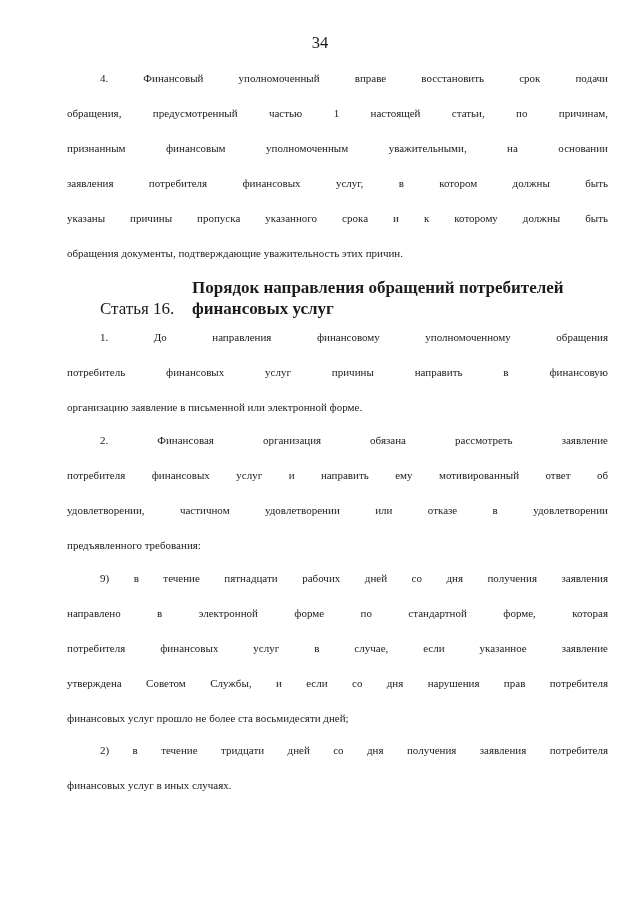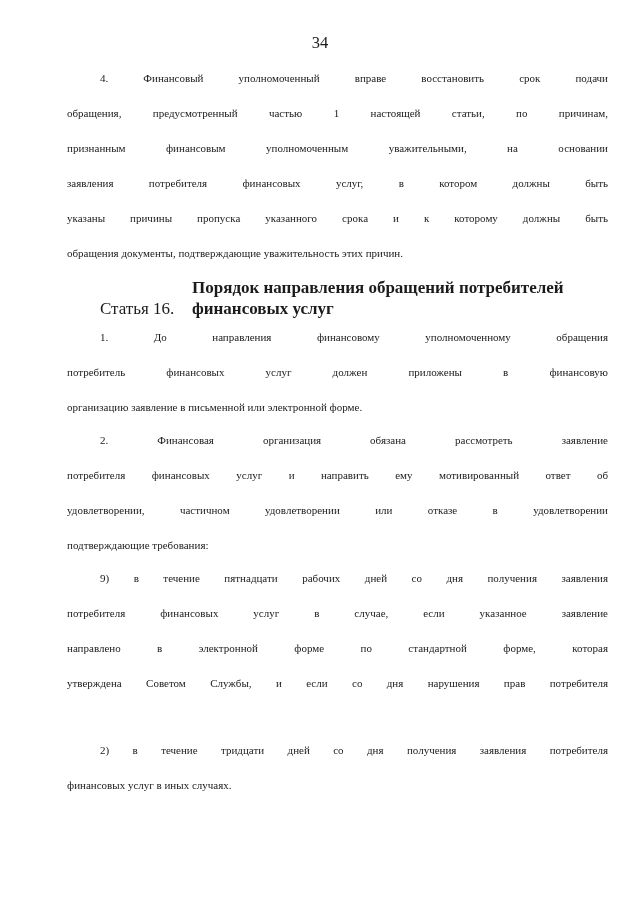"потребитель финансовых услуг должен" div.line { text: должен приложены -> причины направить }
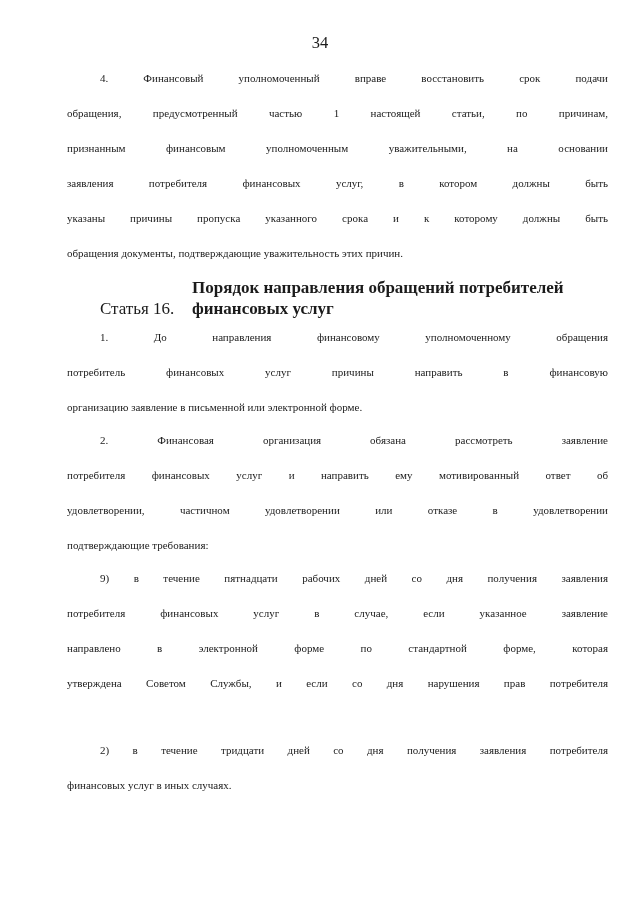"подтверждающие требования:" div.line { text: подтверждающие -> предъявленного }
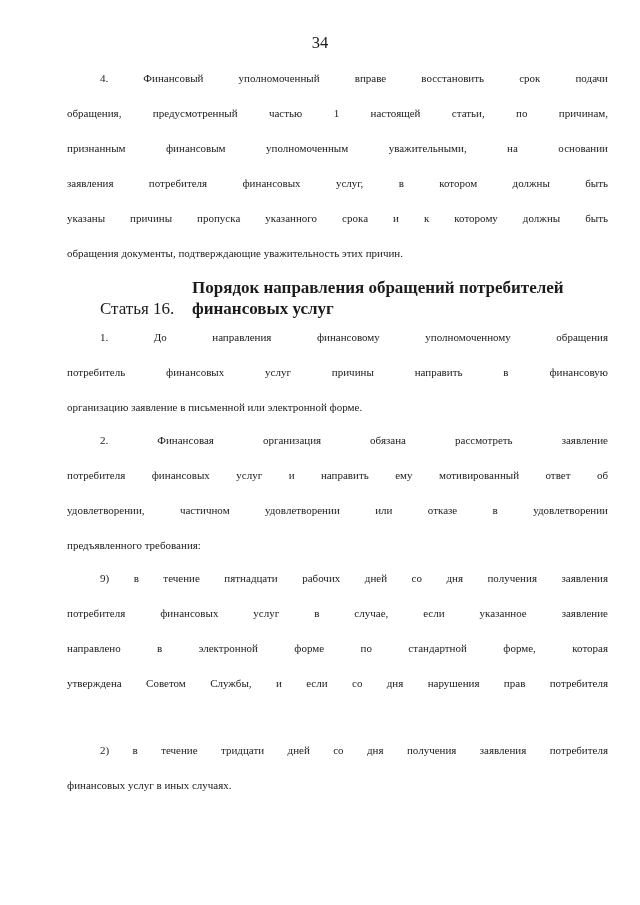"потребителя финансовых услуг в случае," div.line { order: before "направлено в электронной форме по" -> after "направлено в электронной форме по" }
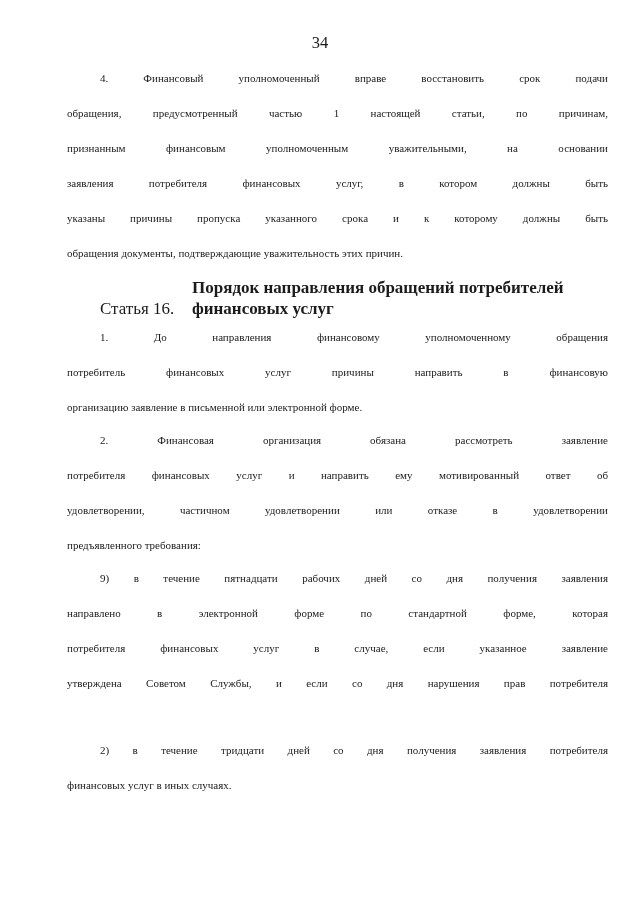"финансовых услуг прошло не более" div.line { html: none -> <div>финансовых услуг прошло не более ста восьмидесяти дней;</div> }
